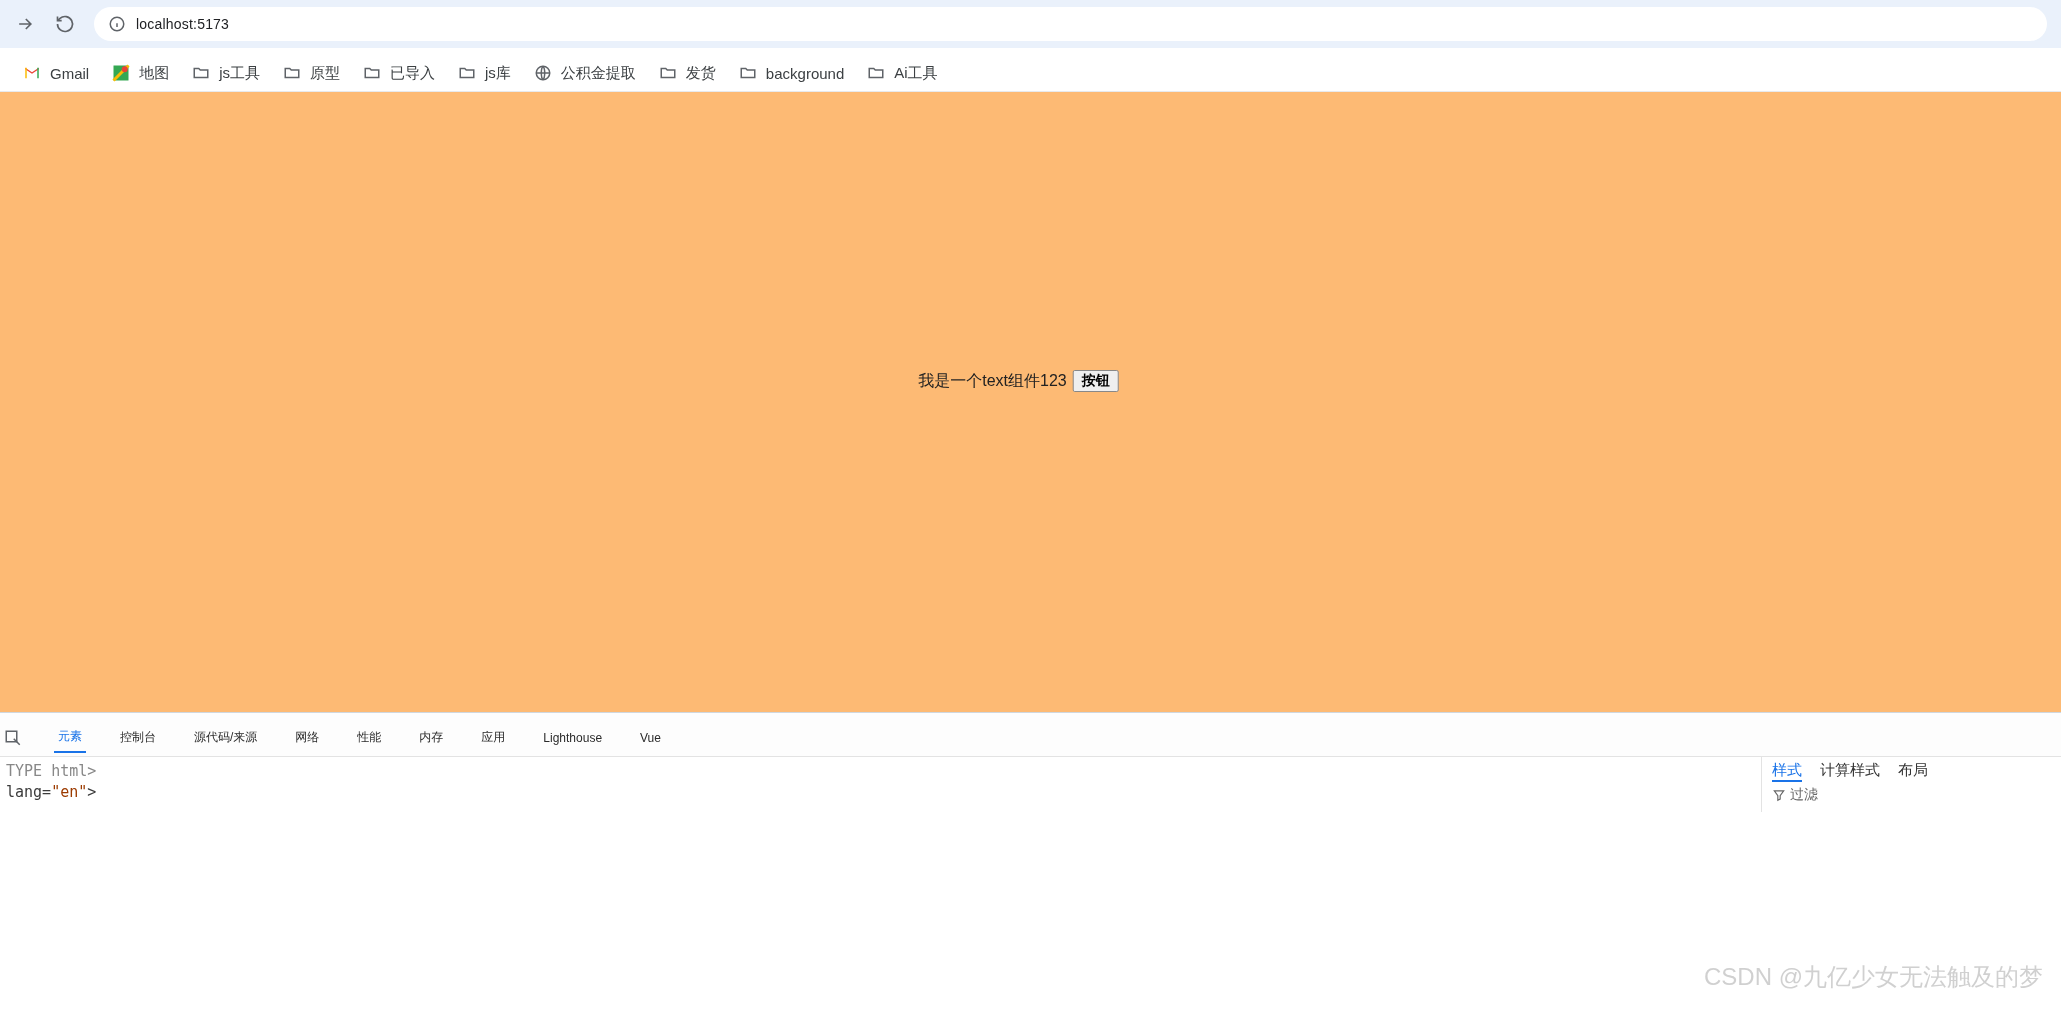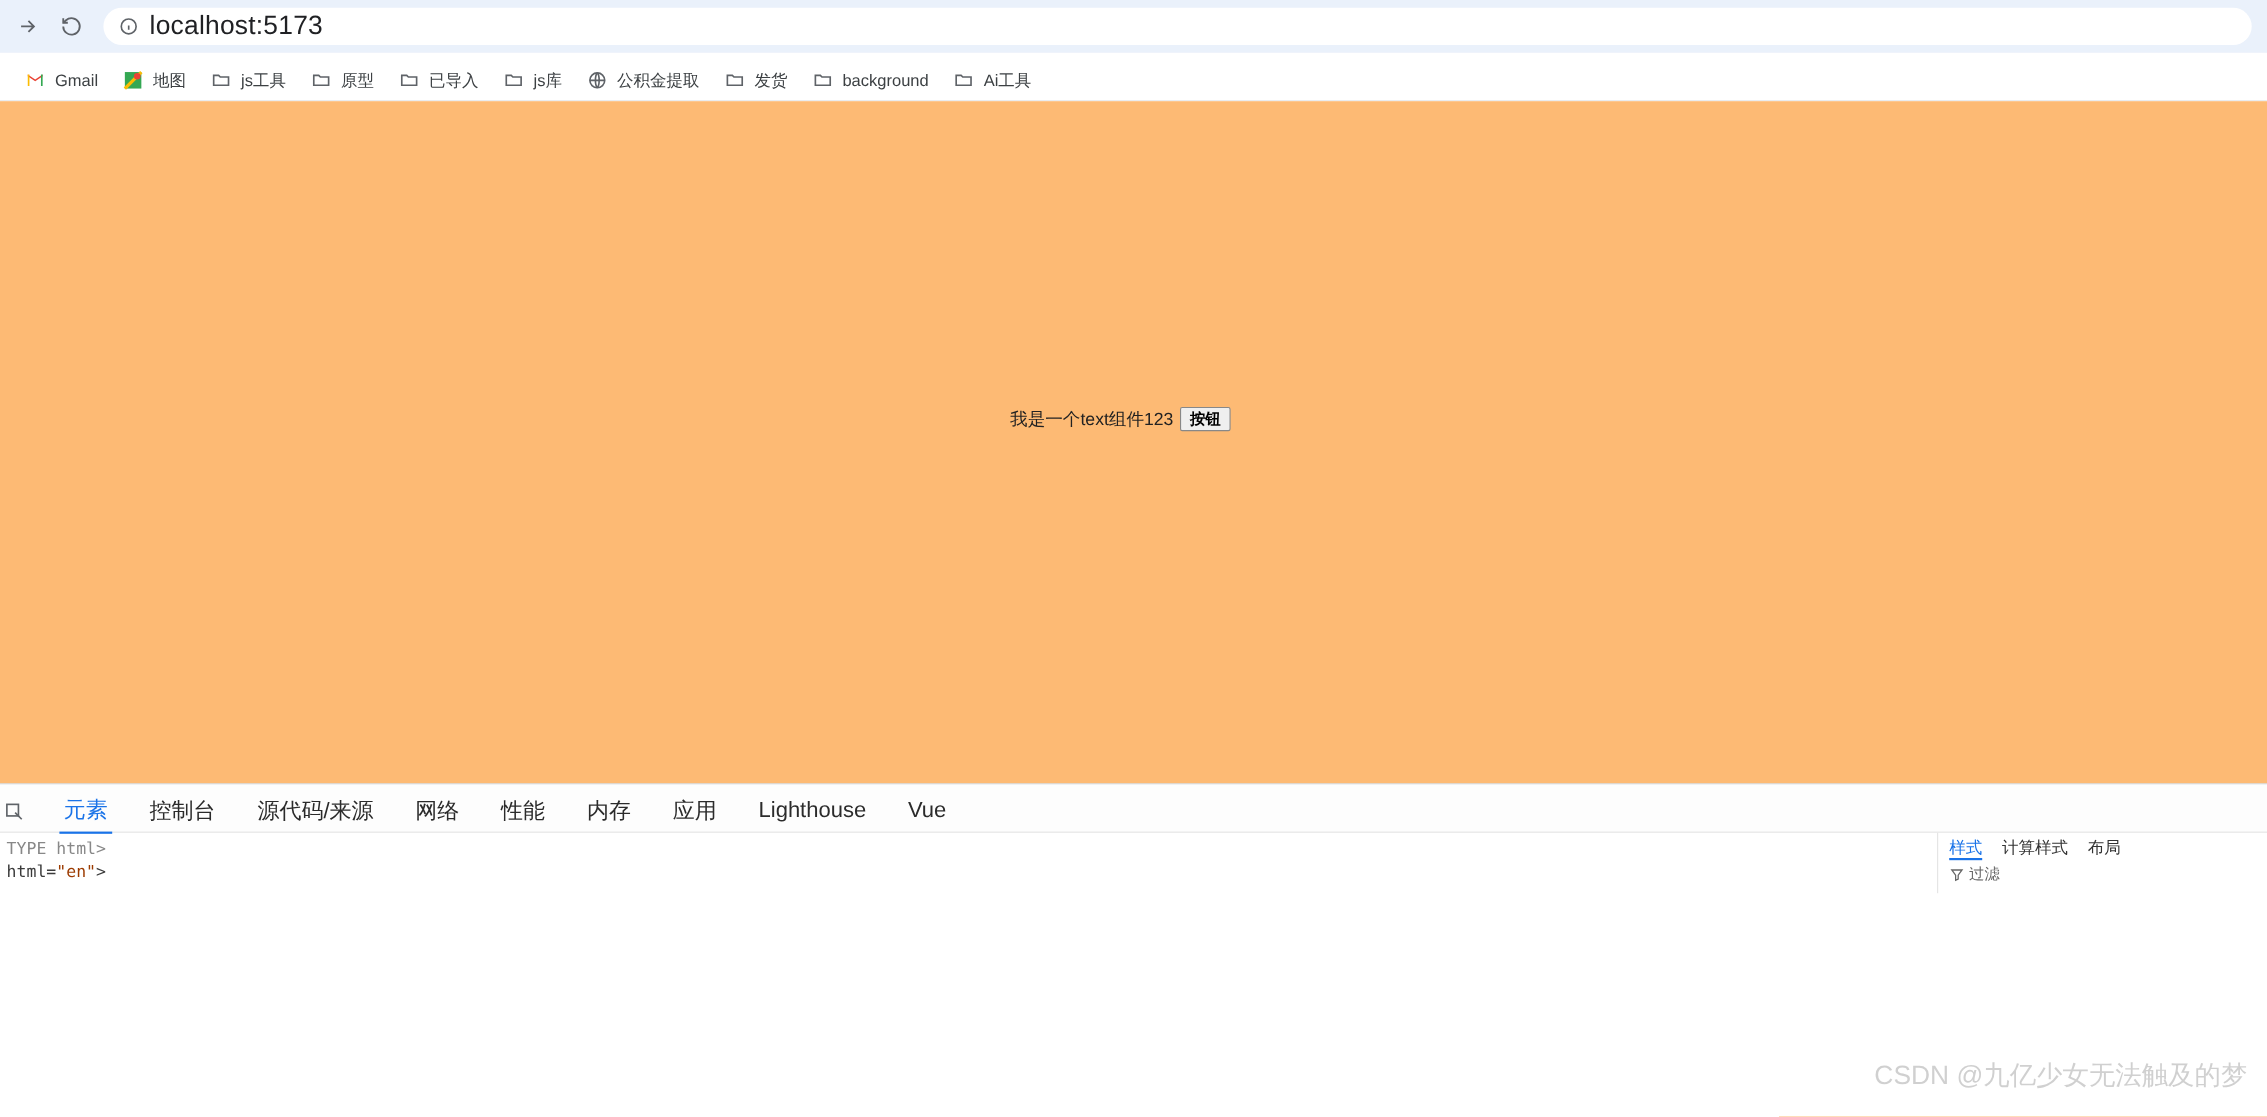"localhost:5173" .addr-box { font-size: 24px -> 14px }
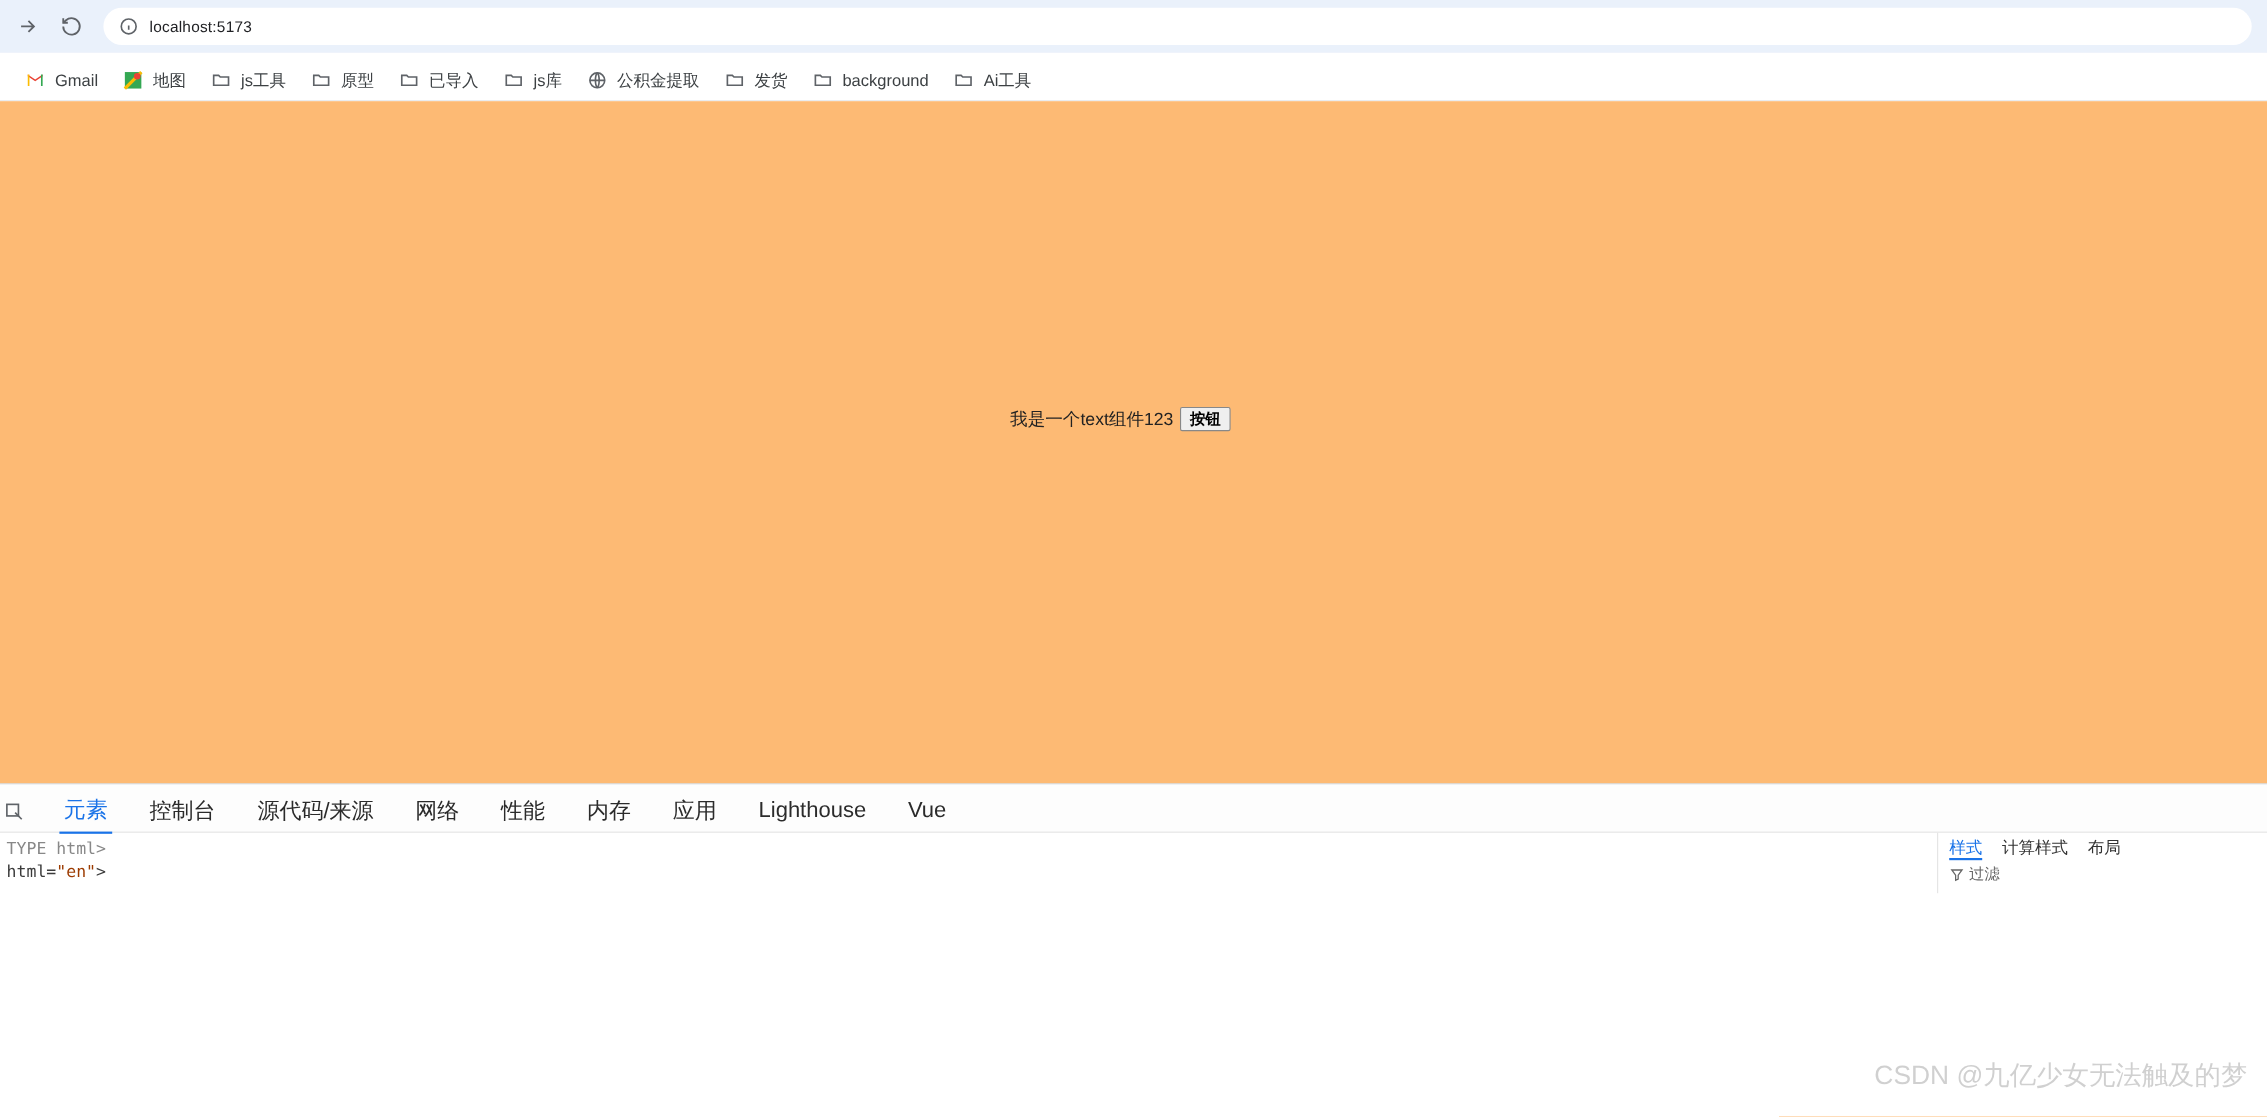"元素" .devtools-tabs { font-size: 20px -> 12px }
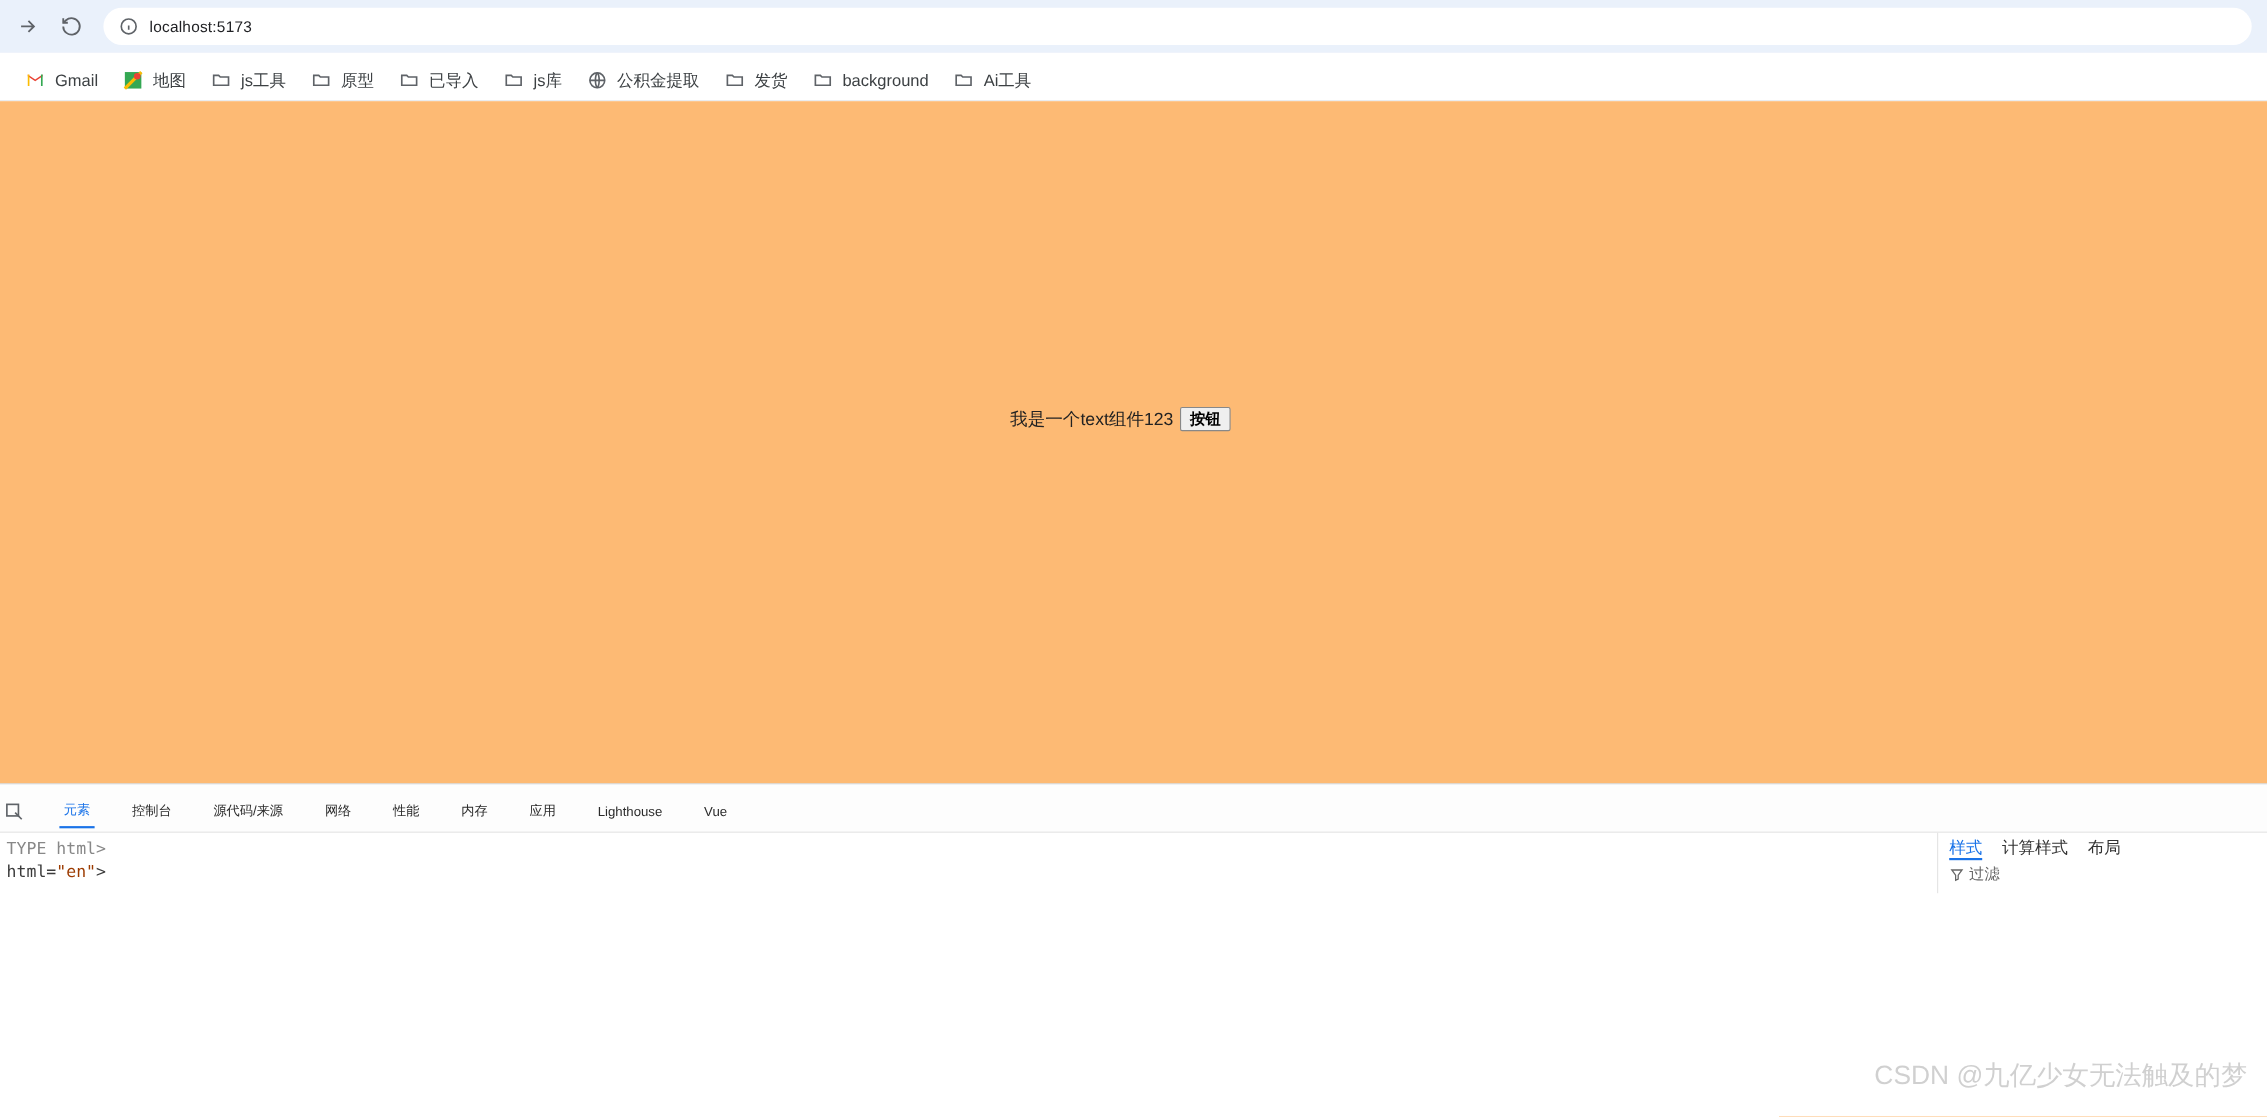"html=" span { text: html -> lang }
